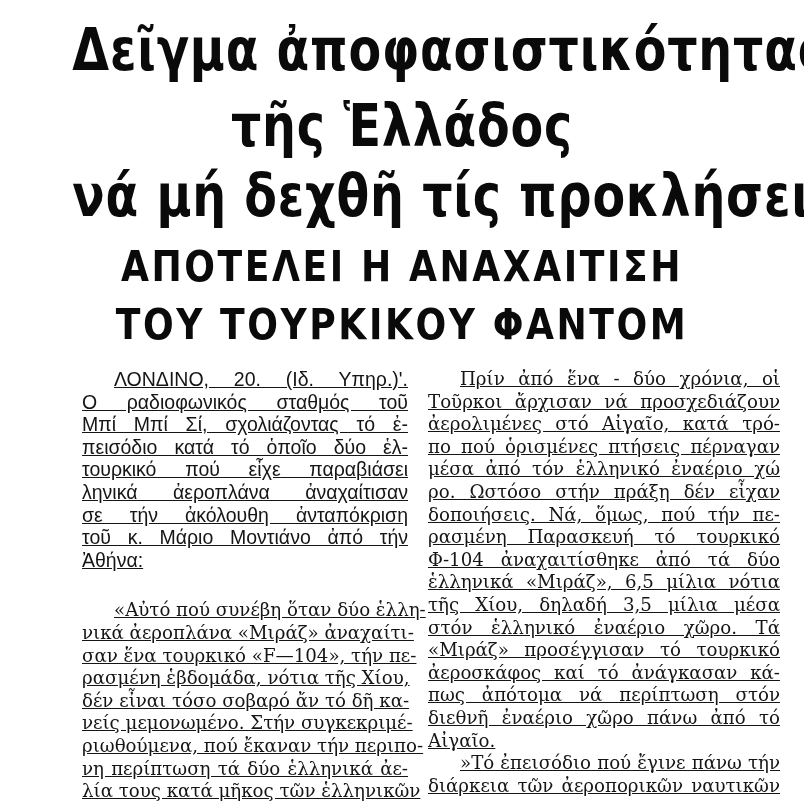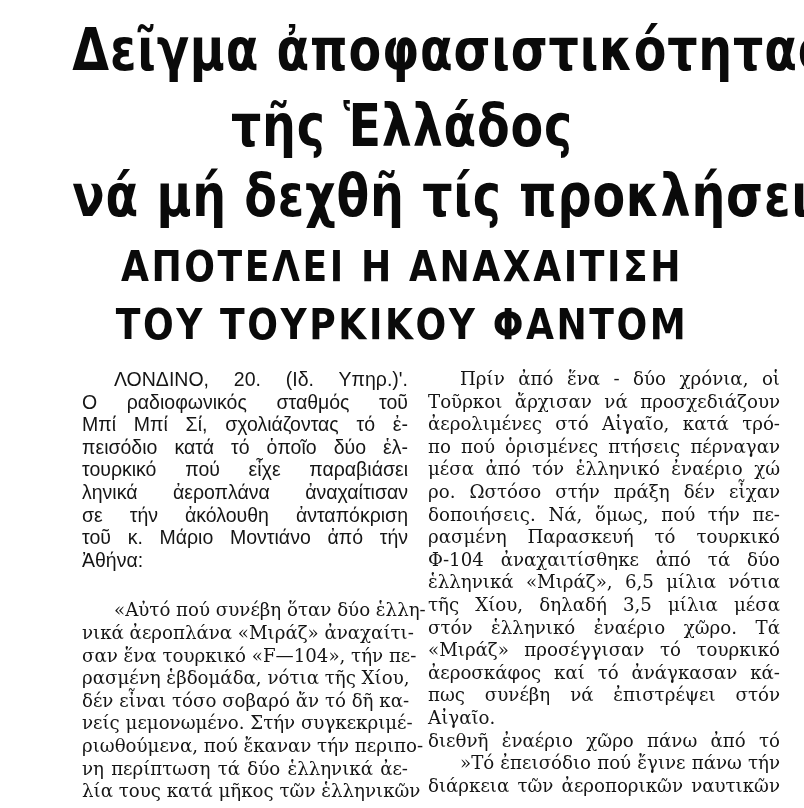"ΛΟΝΔΙΝΟ, 20. (Ιδ. Υπηρ.)'." .line { text-decoration: none -> underline }
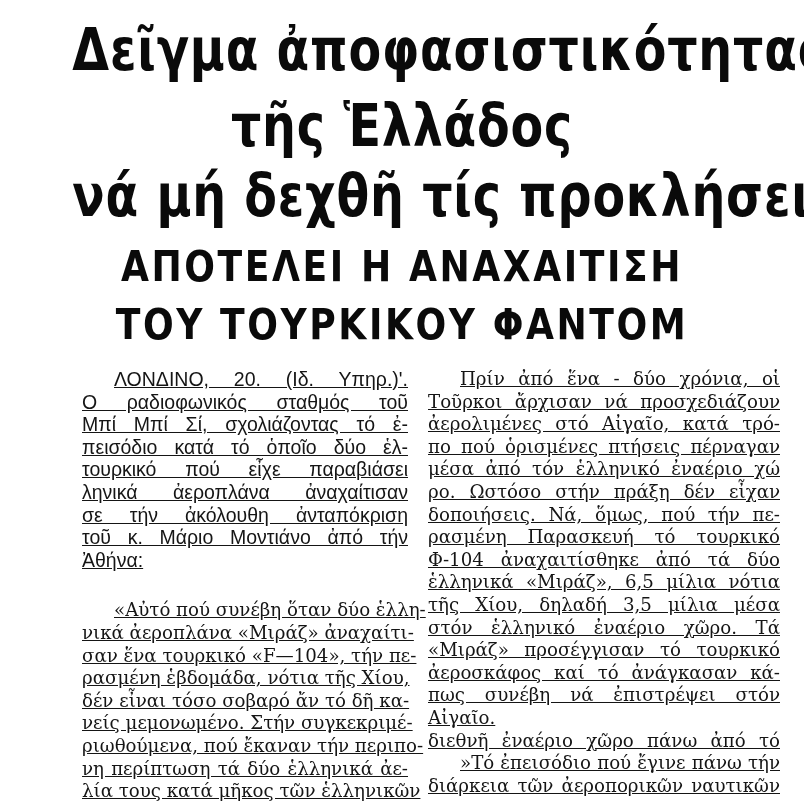"πως συνέβη νά ἐπιστρέψει στόν" span.line { text: συνέβη νά ἐπιστρέψει -> ἀπότομα νά περίπτωση }
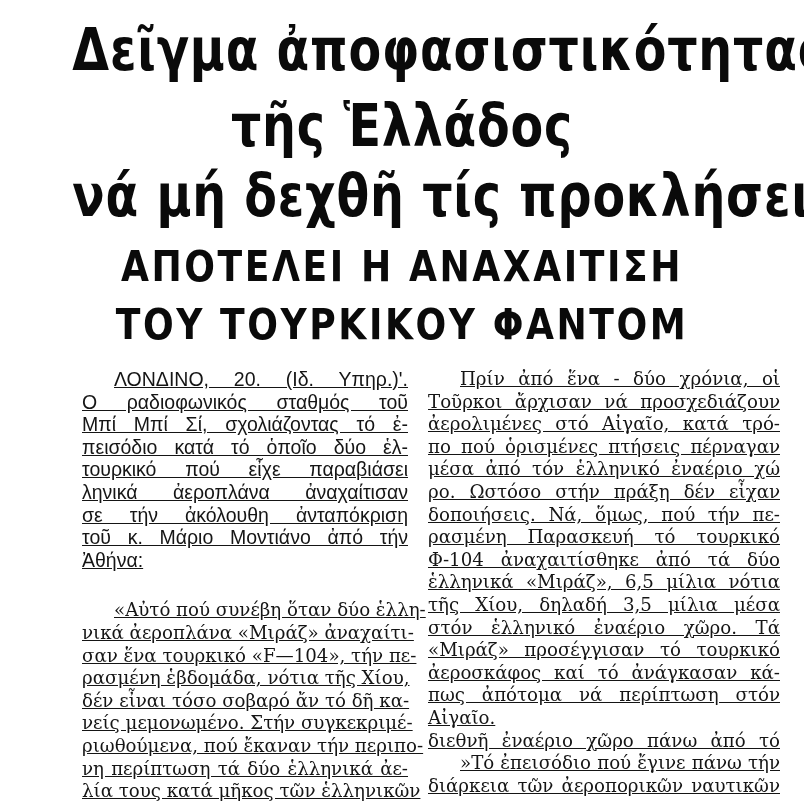"Αἰγαῖο." span.line { order: before "διεθνῆ ἐναέριο χῶρο πάνω ἀπό" -> after "διεθνῆ ἐναέριο χῶρο πάνω ἀπό" }
